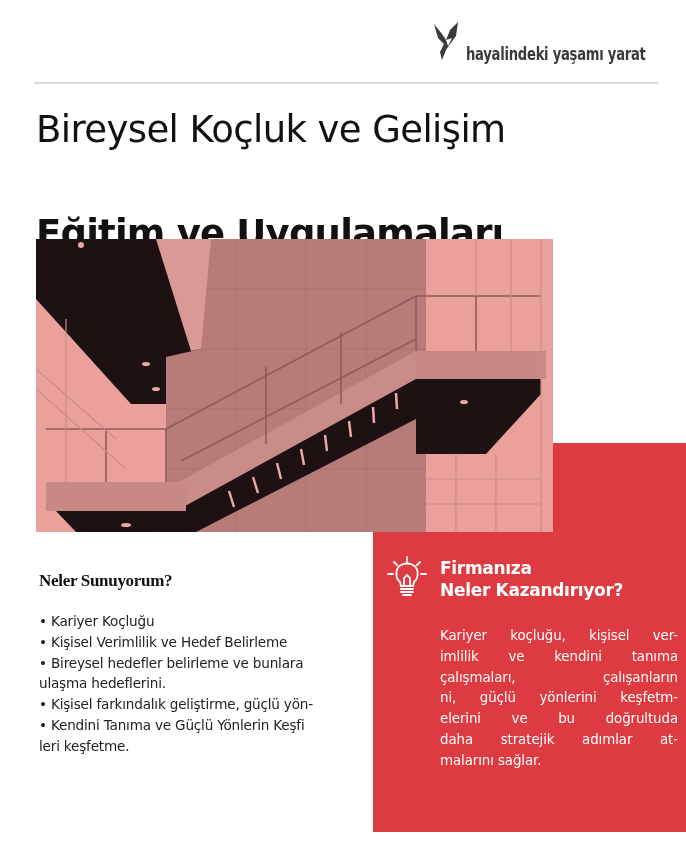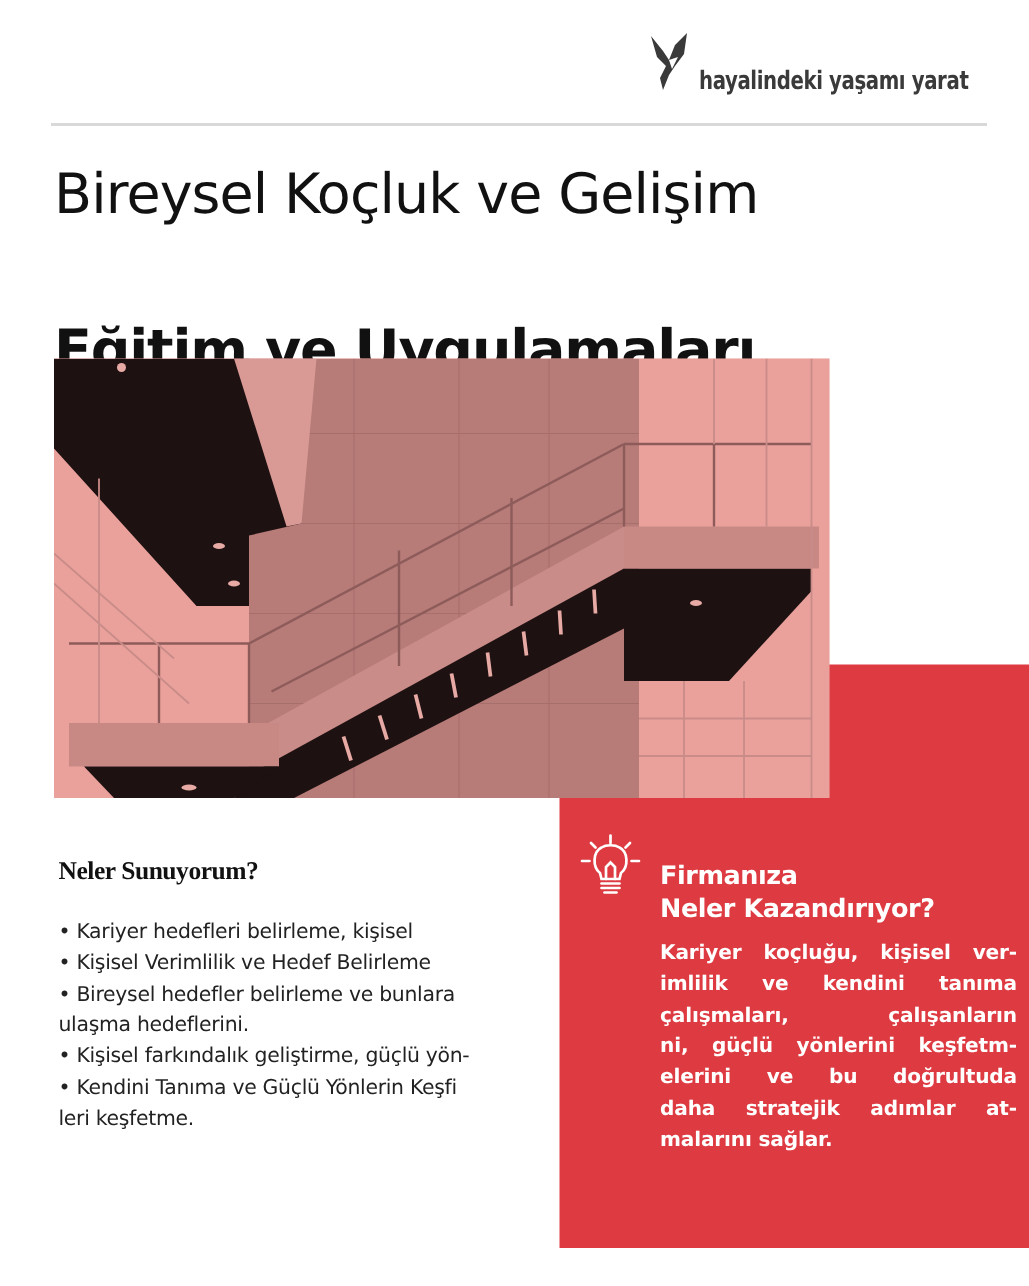"Firmanıza" .right-heading { margin-top: 16px -> none }
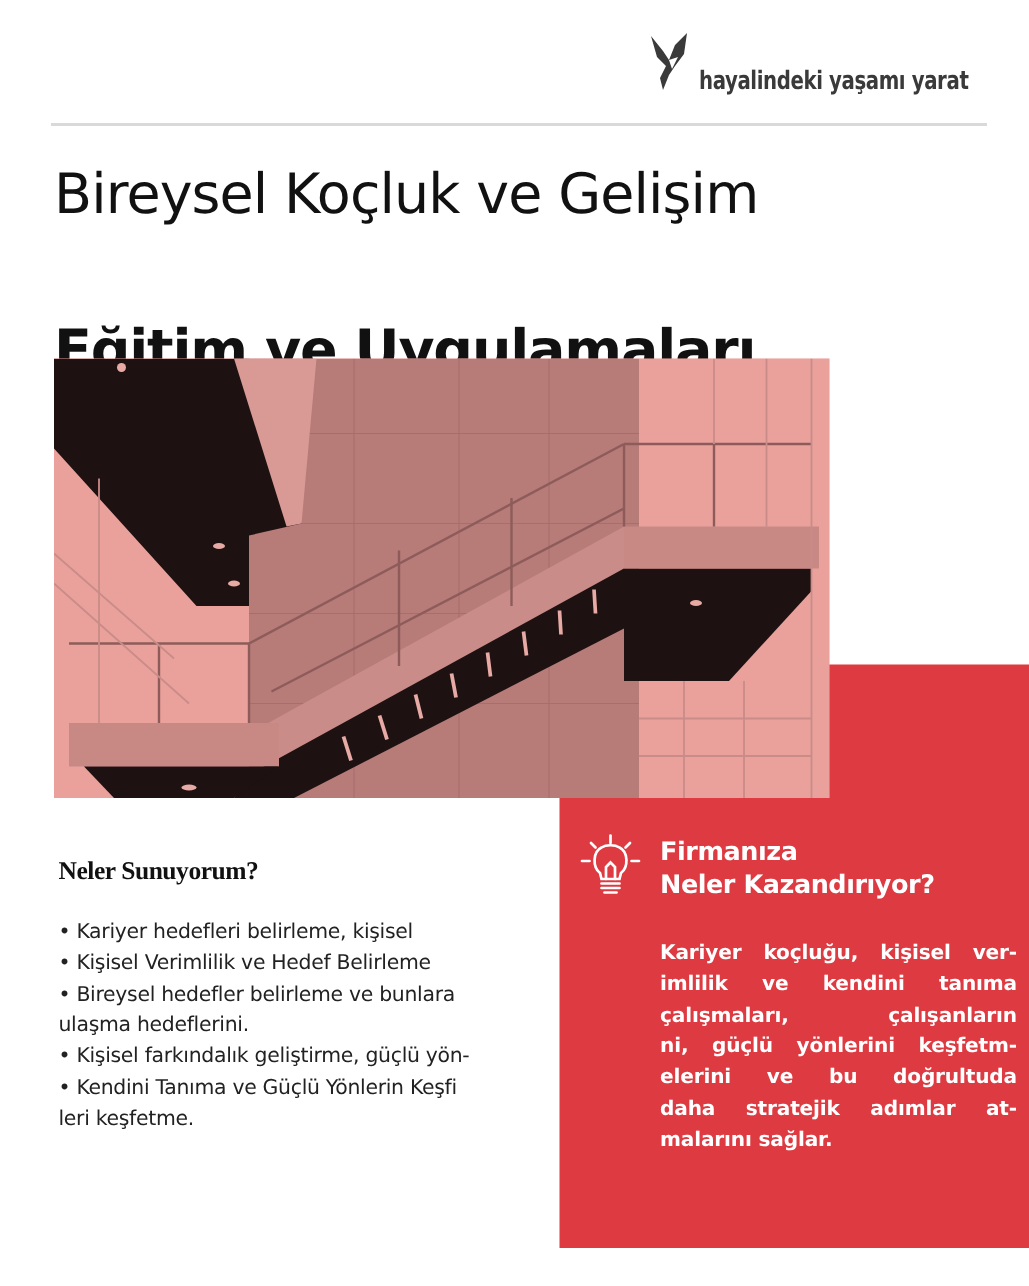"• Kariyer Koçluğu" span.item { html: none -> <span>• Kariyer Koçluğu</span> }
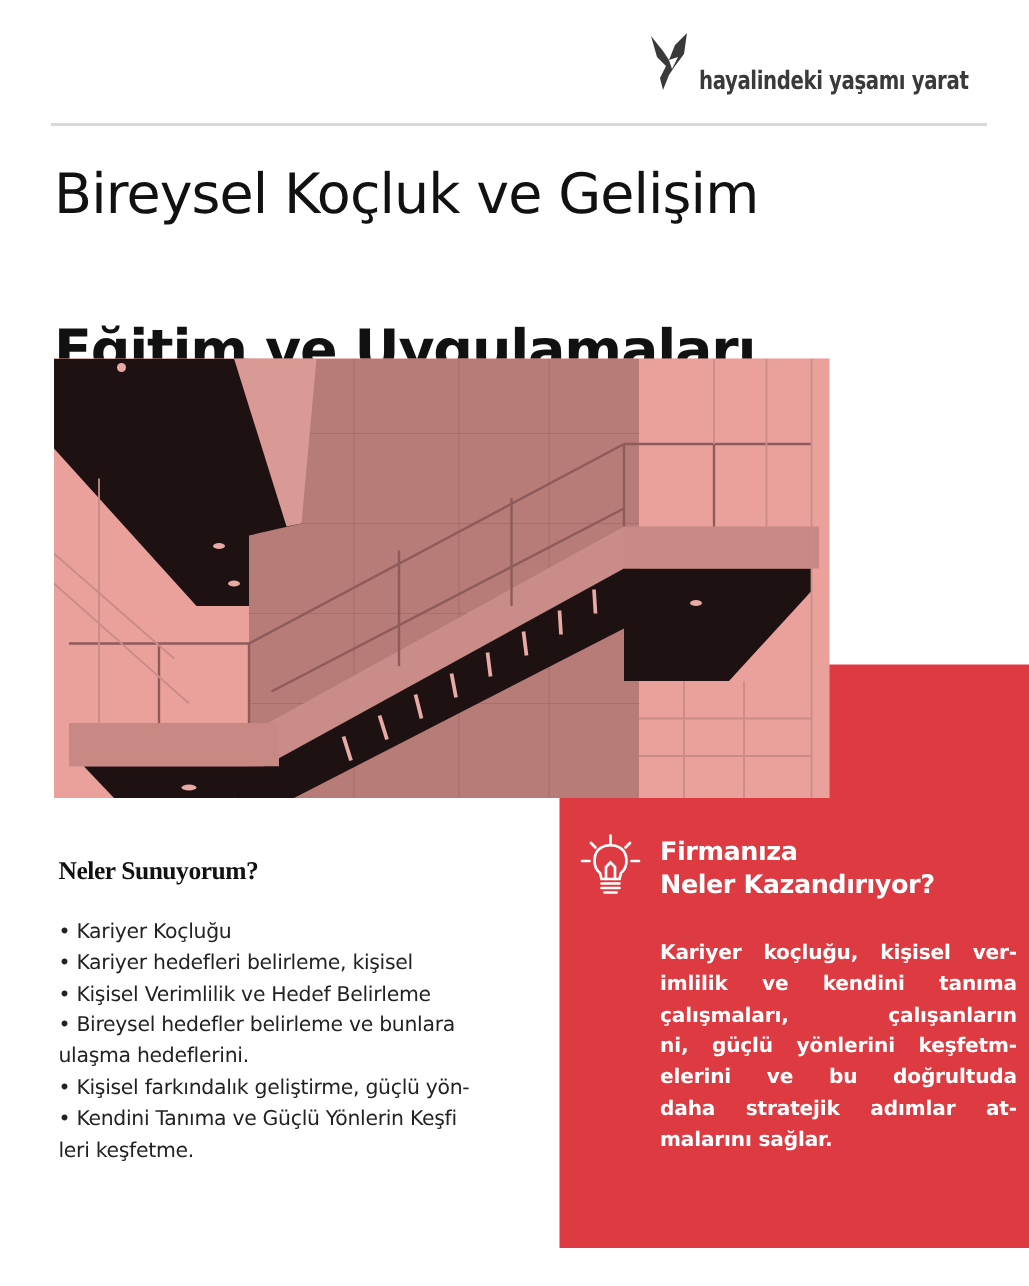"• Kariyer hedefleri belirleme, kişisel" span.item { html: <span>• Kariyer hedefleri belirleme, kişisel</span> -> none }
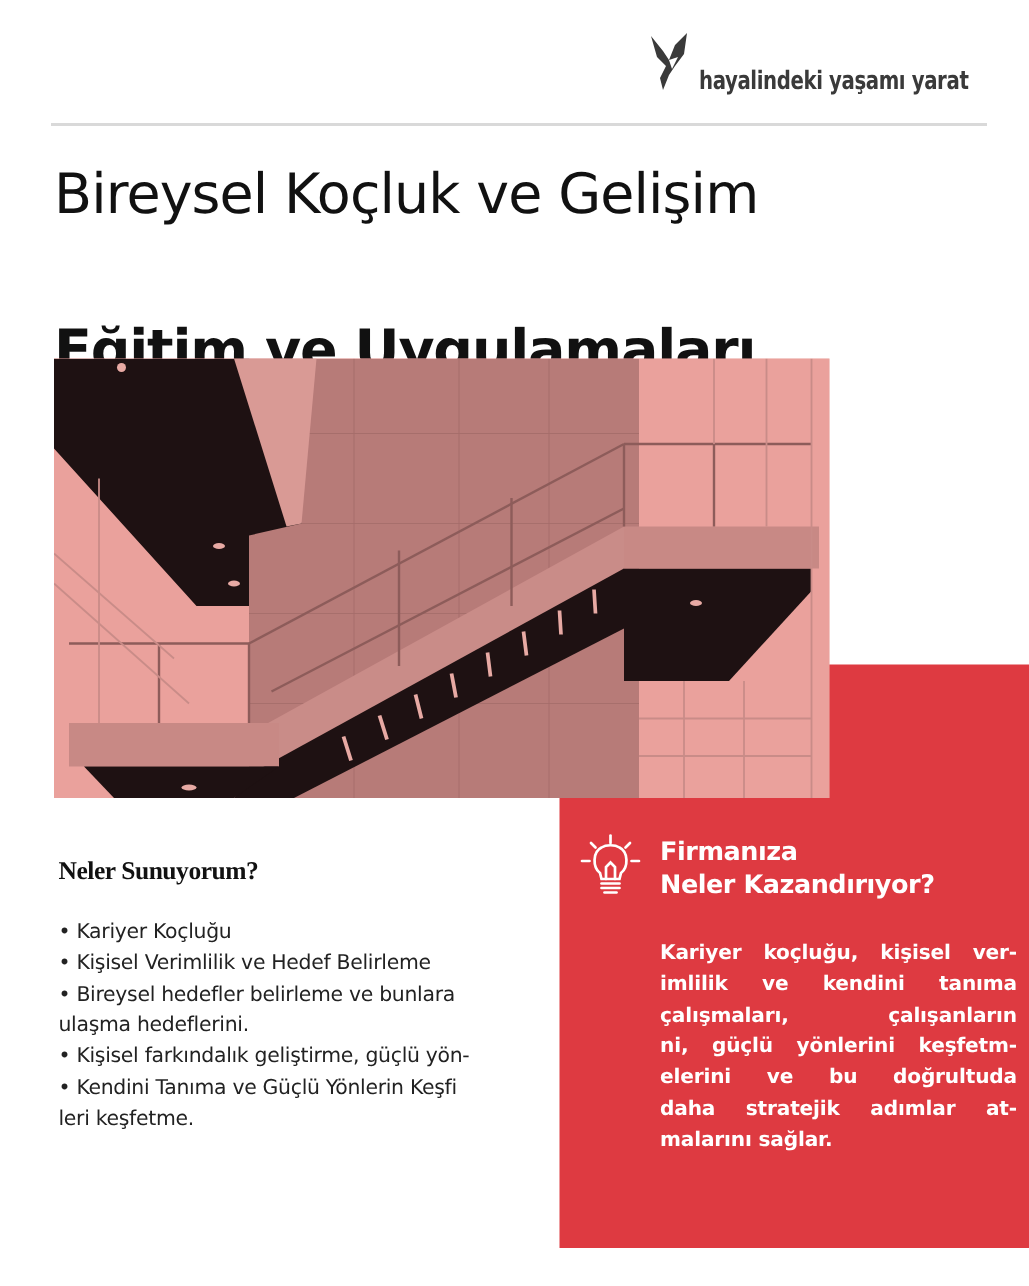"Kariyer koçluğu, kişisel ver-" .right-body { font-weight: bold -> none }
